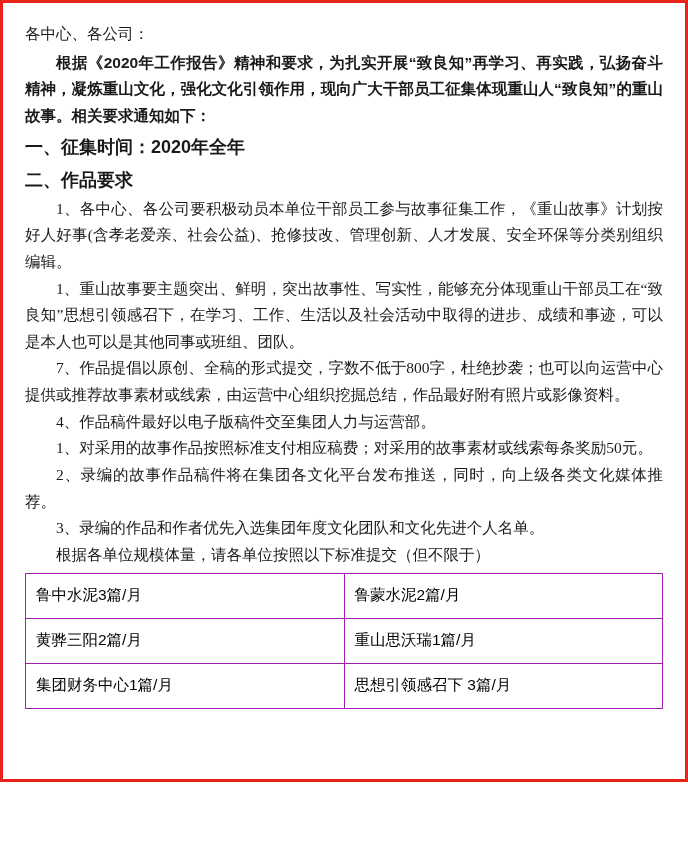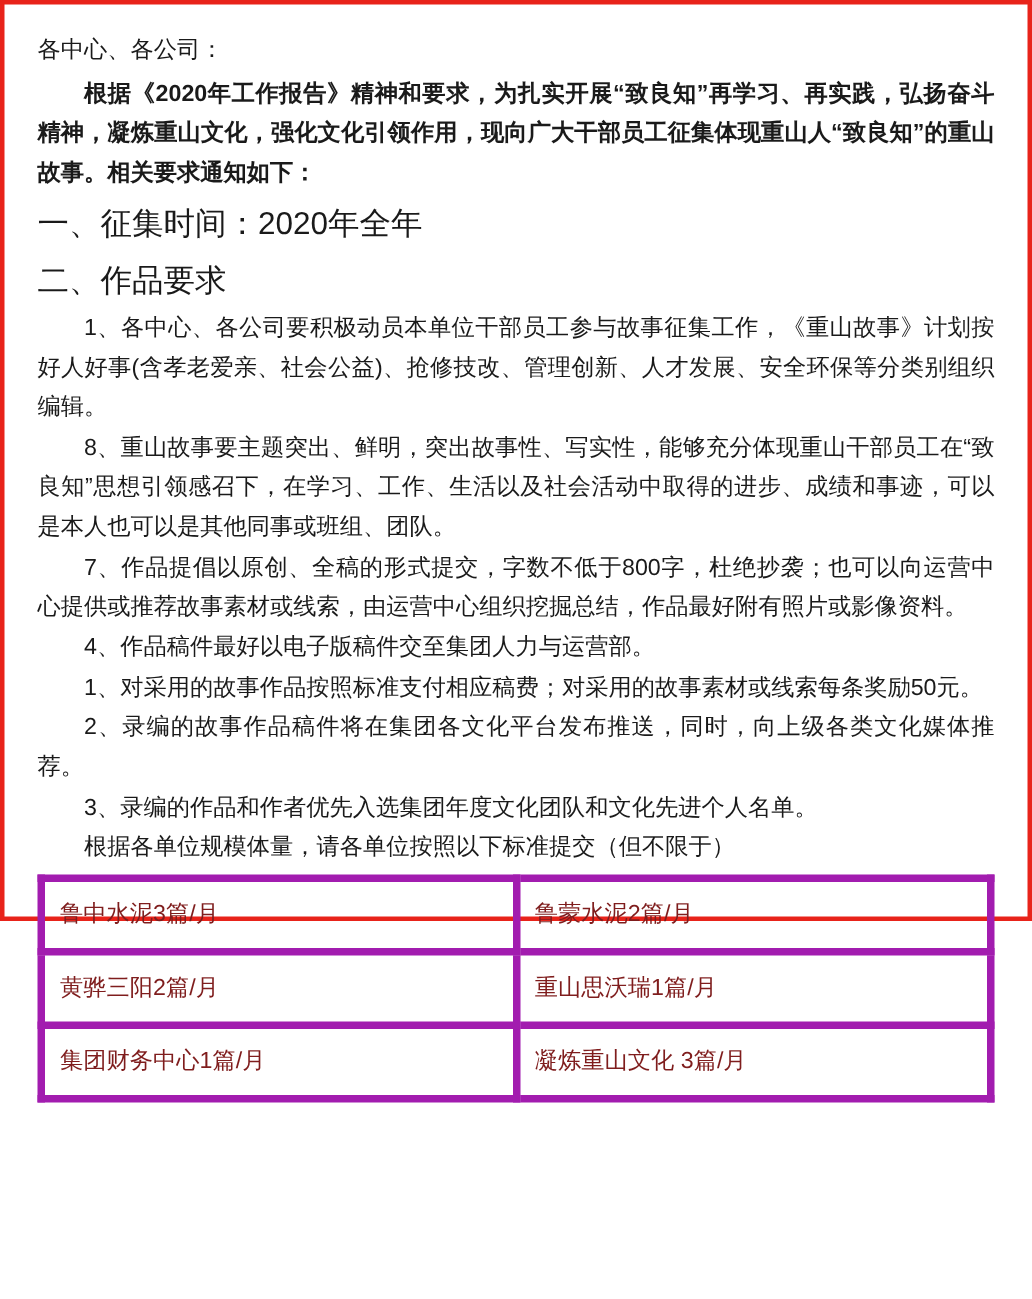"各中心、各公司：" .page { height: 614px -> 782px }
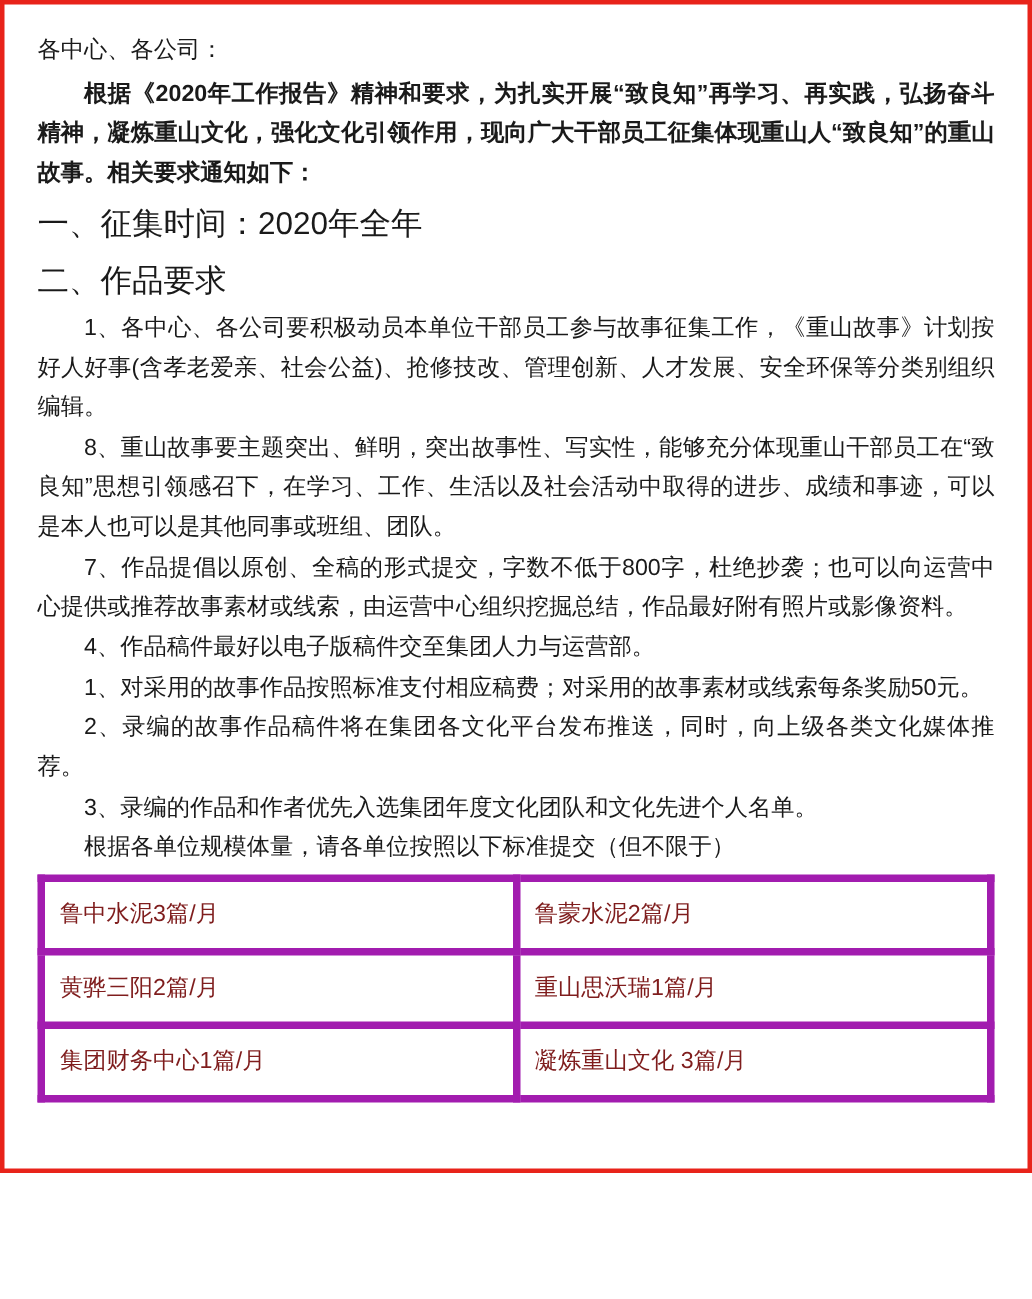"一、征集时间：2020年全年" h2.section { font-size: 21px -> 18px; font-weight: normal -> bold }
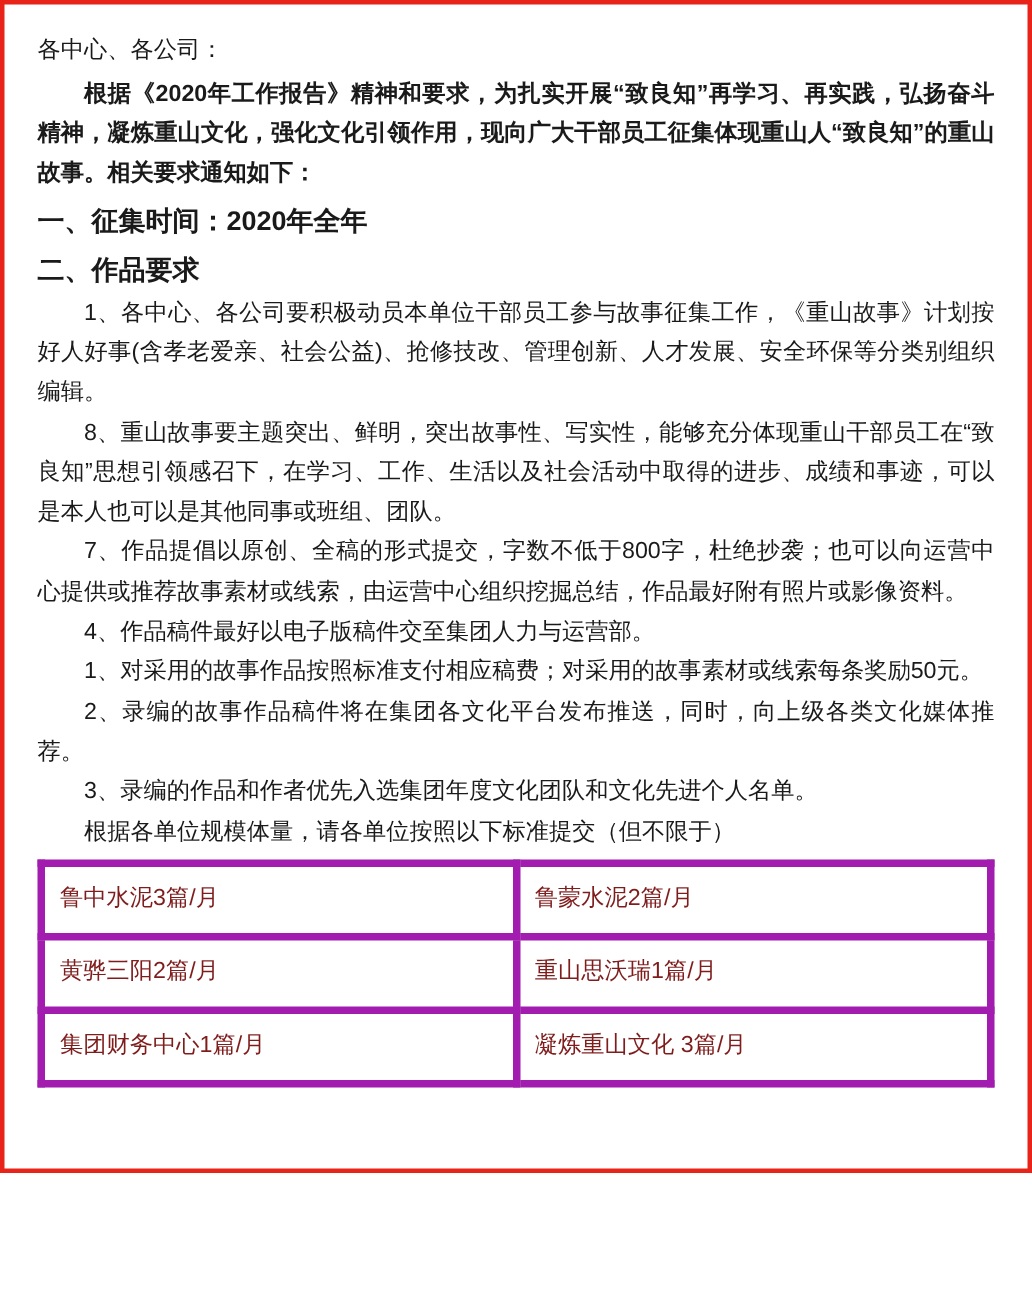"1、各中心、各公司要积极动员本单位干部员工参与故事征集工作，《重山故事》计划按好" p.item { font-family: none -> Liberation Serif, serif }
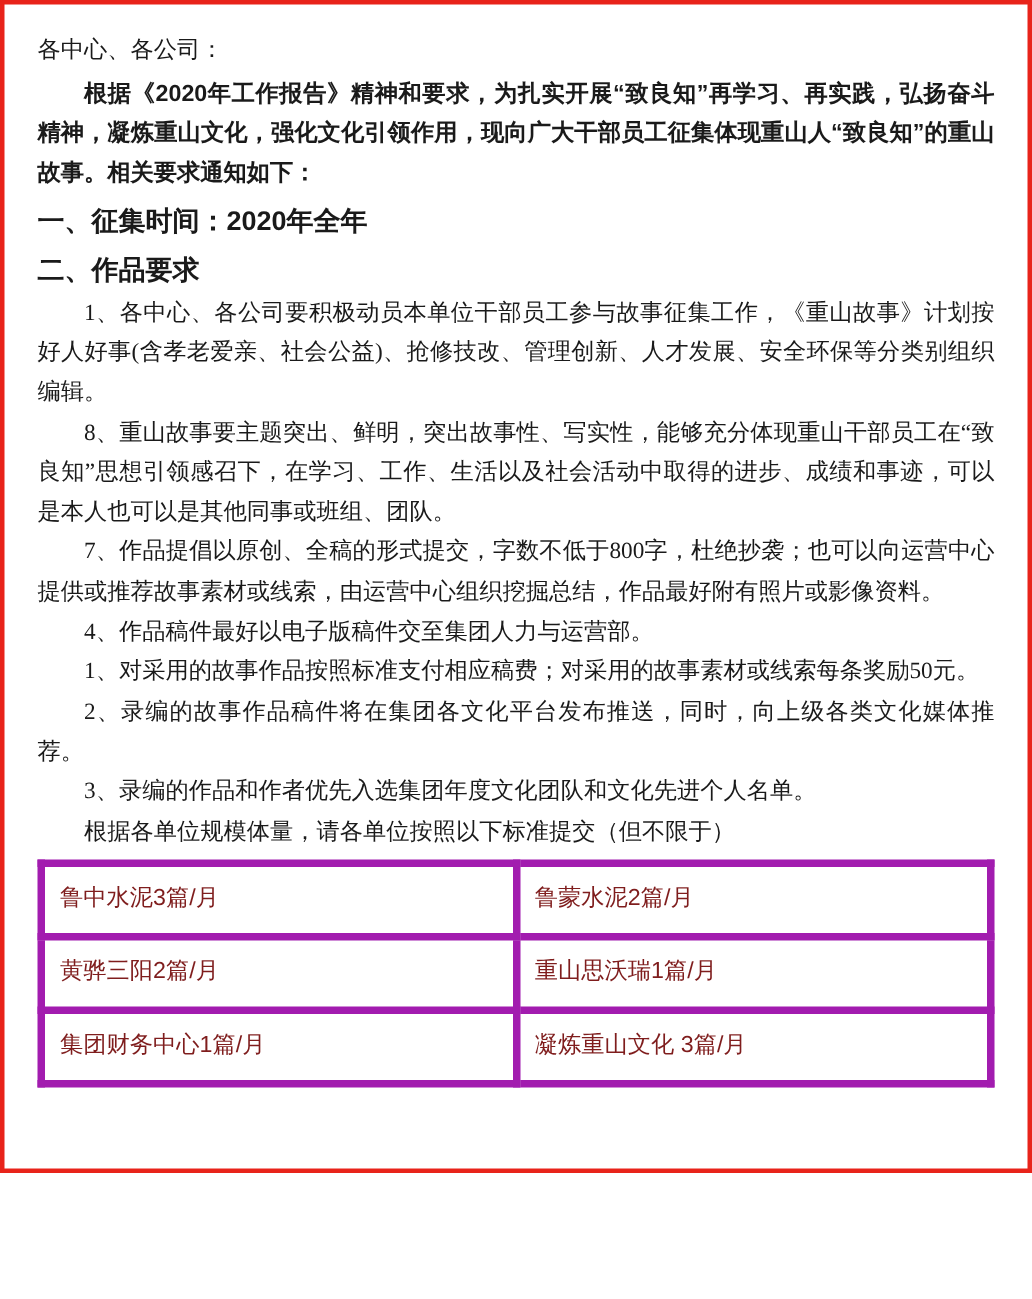"8、重山故事要主题突出、鲜明，突出故事性、写实性，能够充分体现重山干部员工在“致" p.item { text: 8 -> 1 }
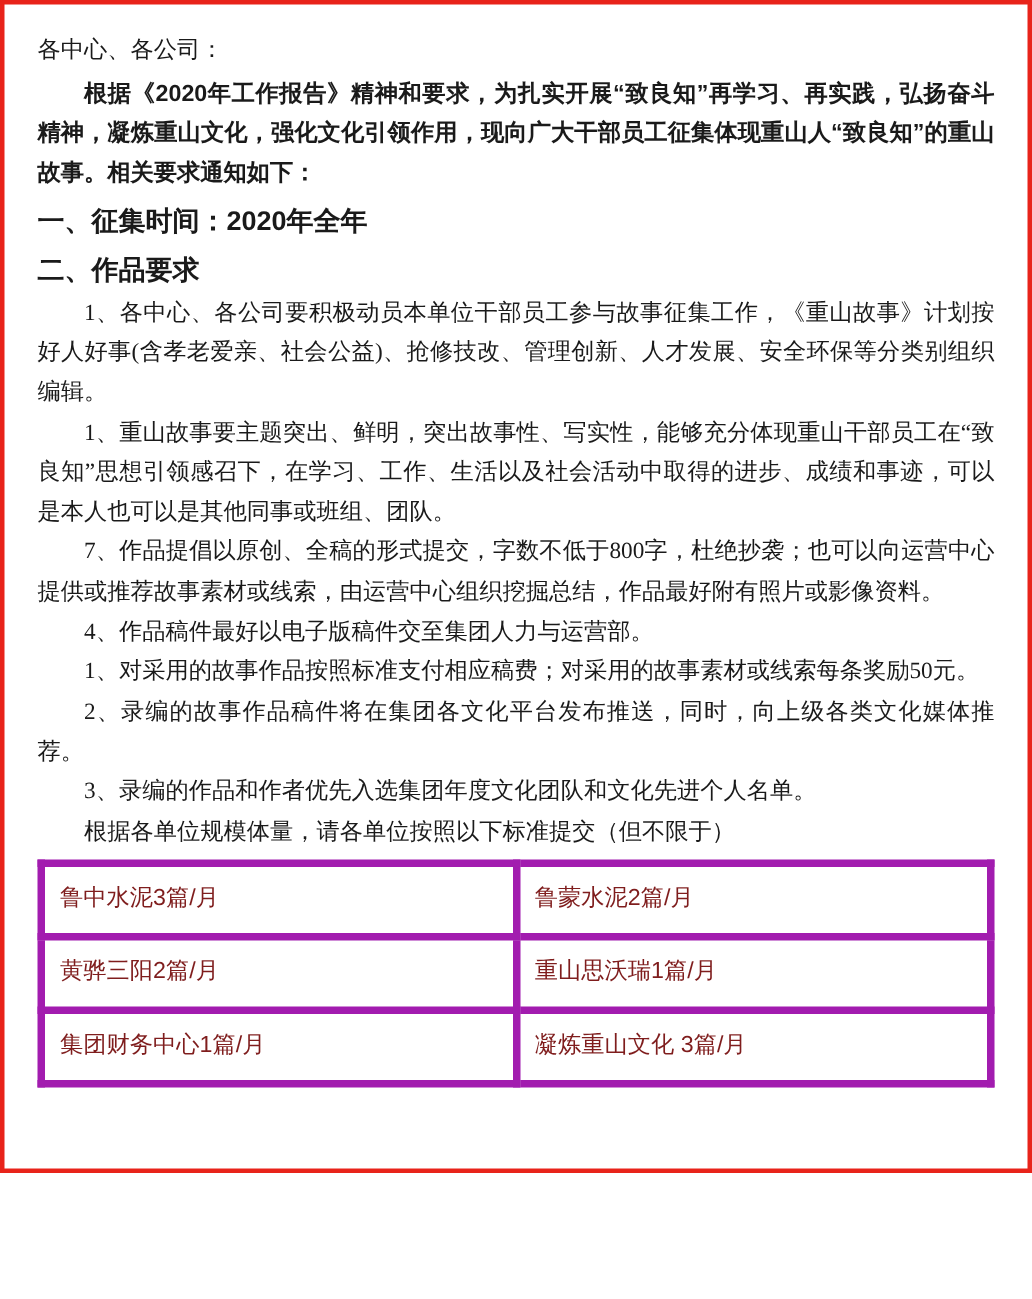"鲁中水泥3篇/月" table.quota td { border: 5px solid #a21caf -> 1px solid #a21caf; color: #7f1d1d -> #000000 }
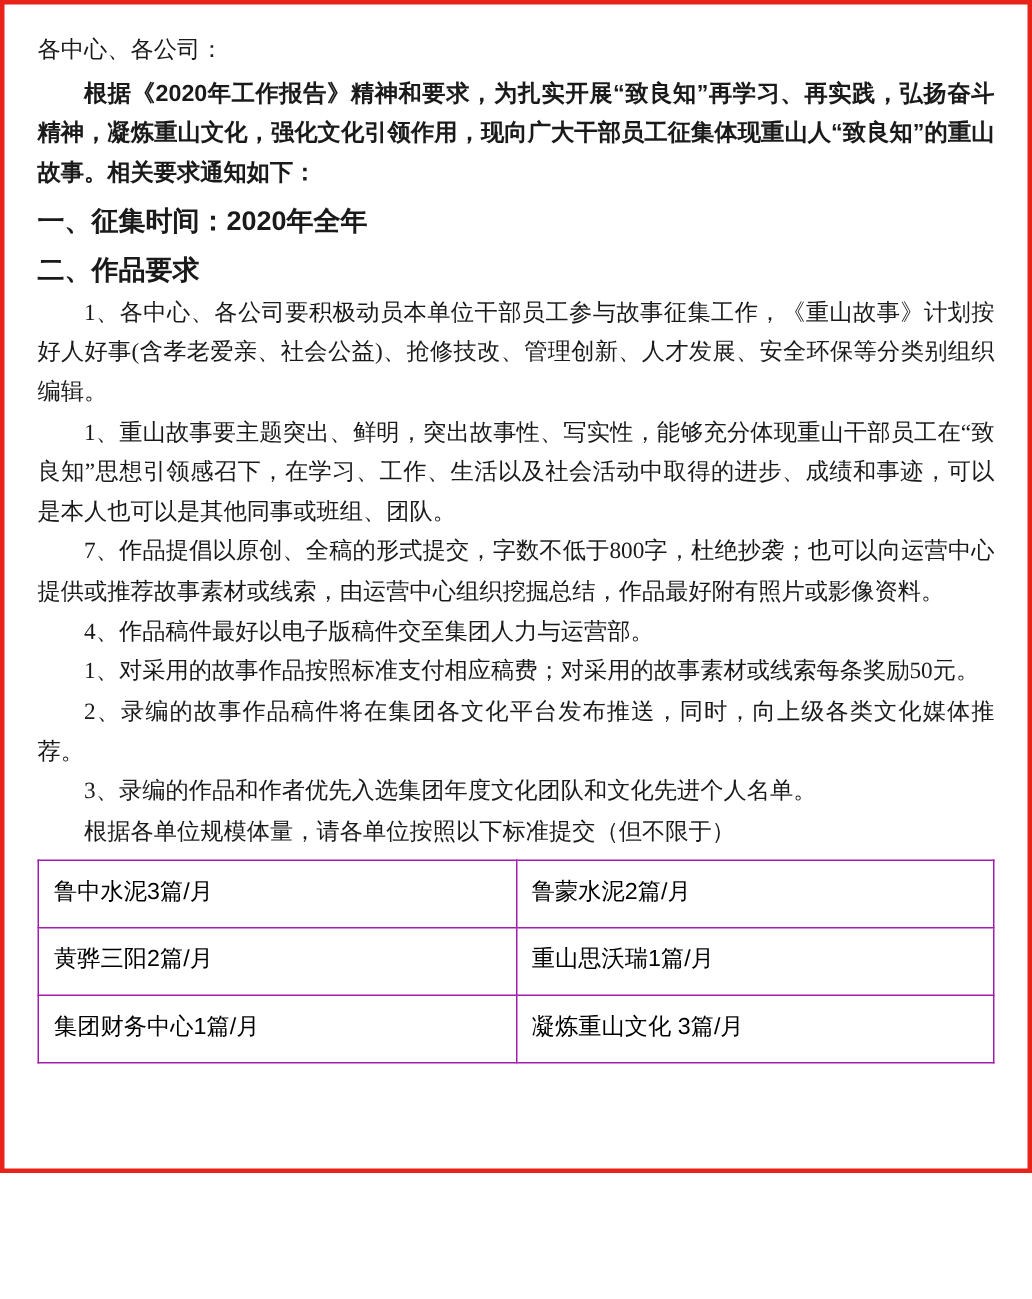"凝炼重山文化 3篇/月" td { text: 凝炼重山文化 -> 思想引领感召下 }
